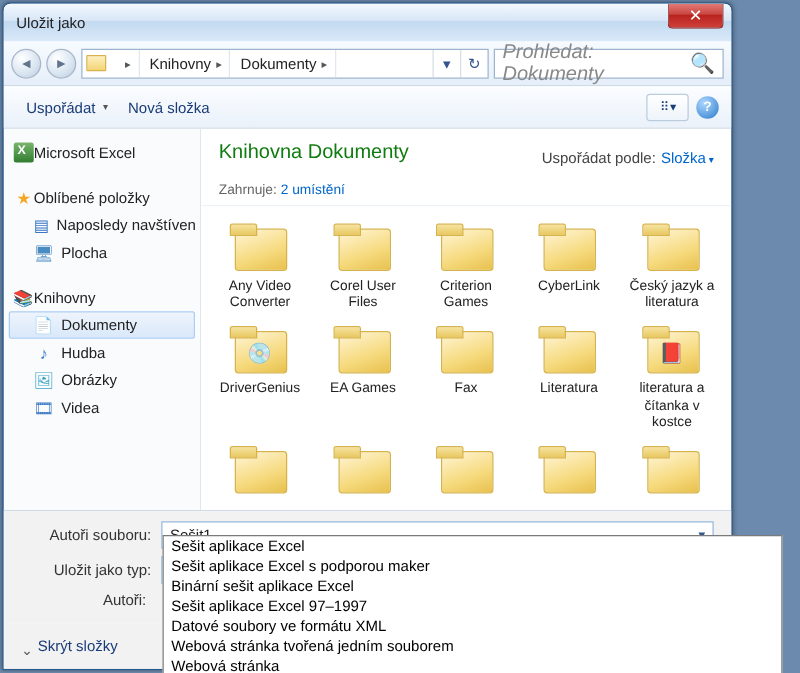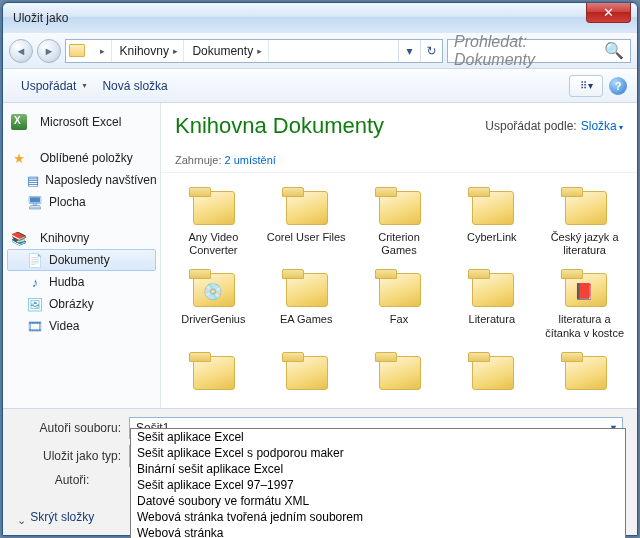"Uložit jako" .window { width: 636px -> 584px }
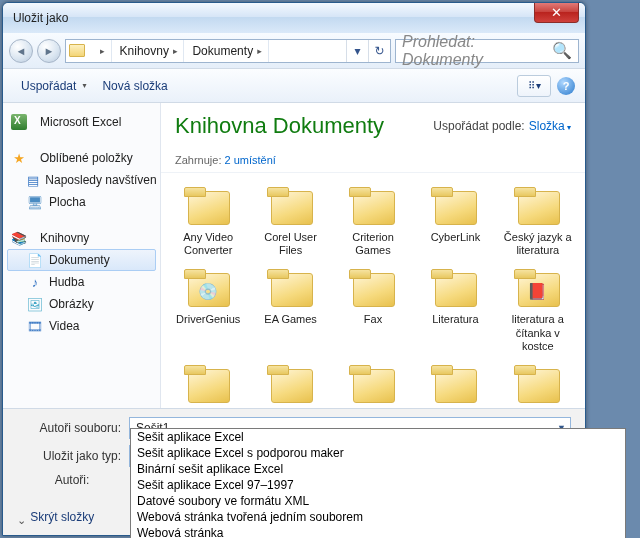"Microsoft Excel" .sb-head { gap: 13px -> 0 }
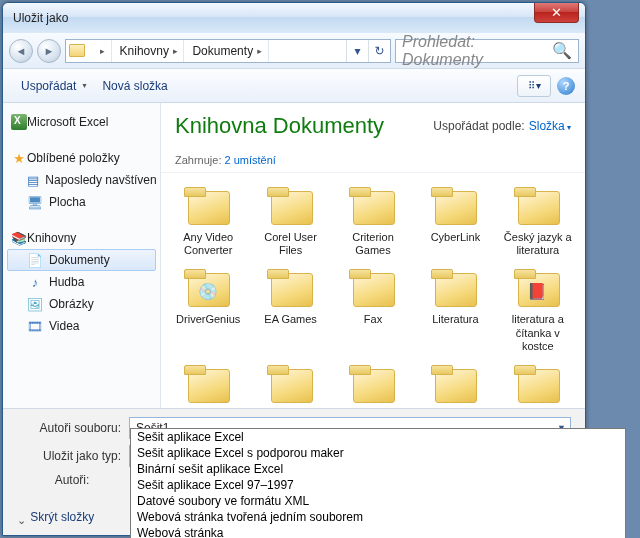"Knihovna Dokumenty" .libtitle { font-size: 22px -> 16px }
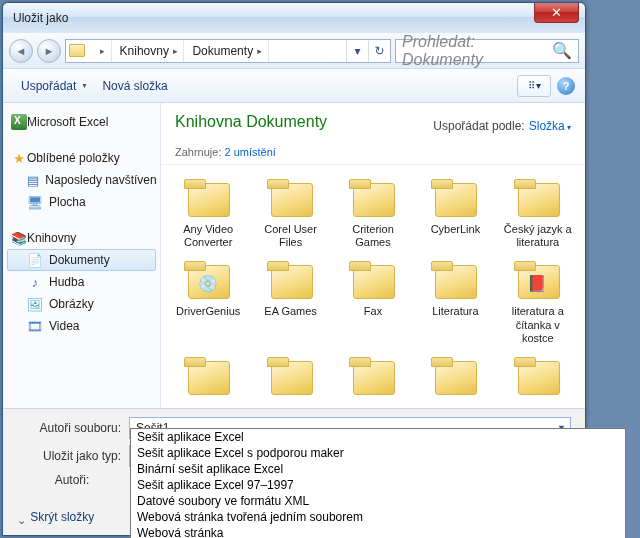"Autoři:" .authors label { padding-right: 2px -> 12px; text-align: center -> right }
